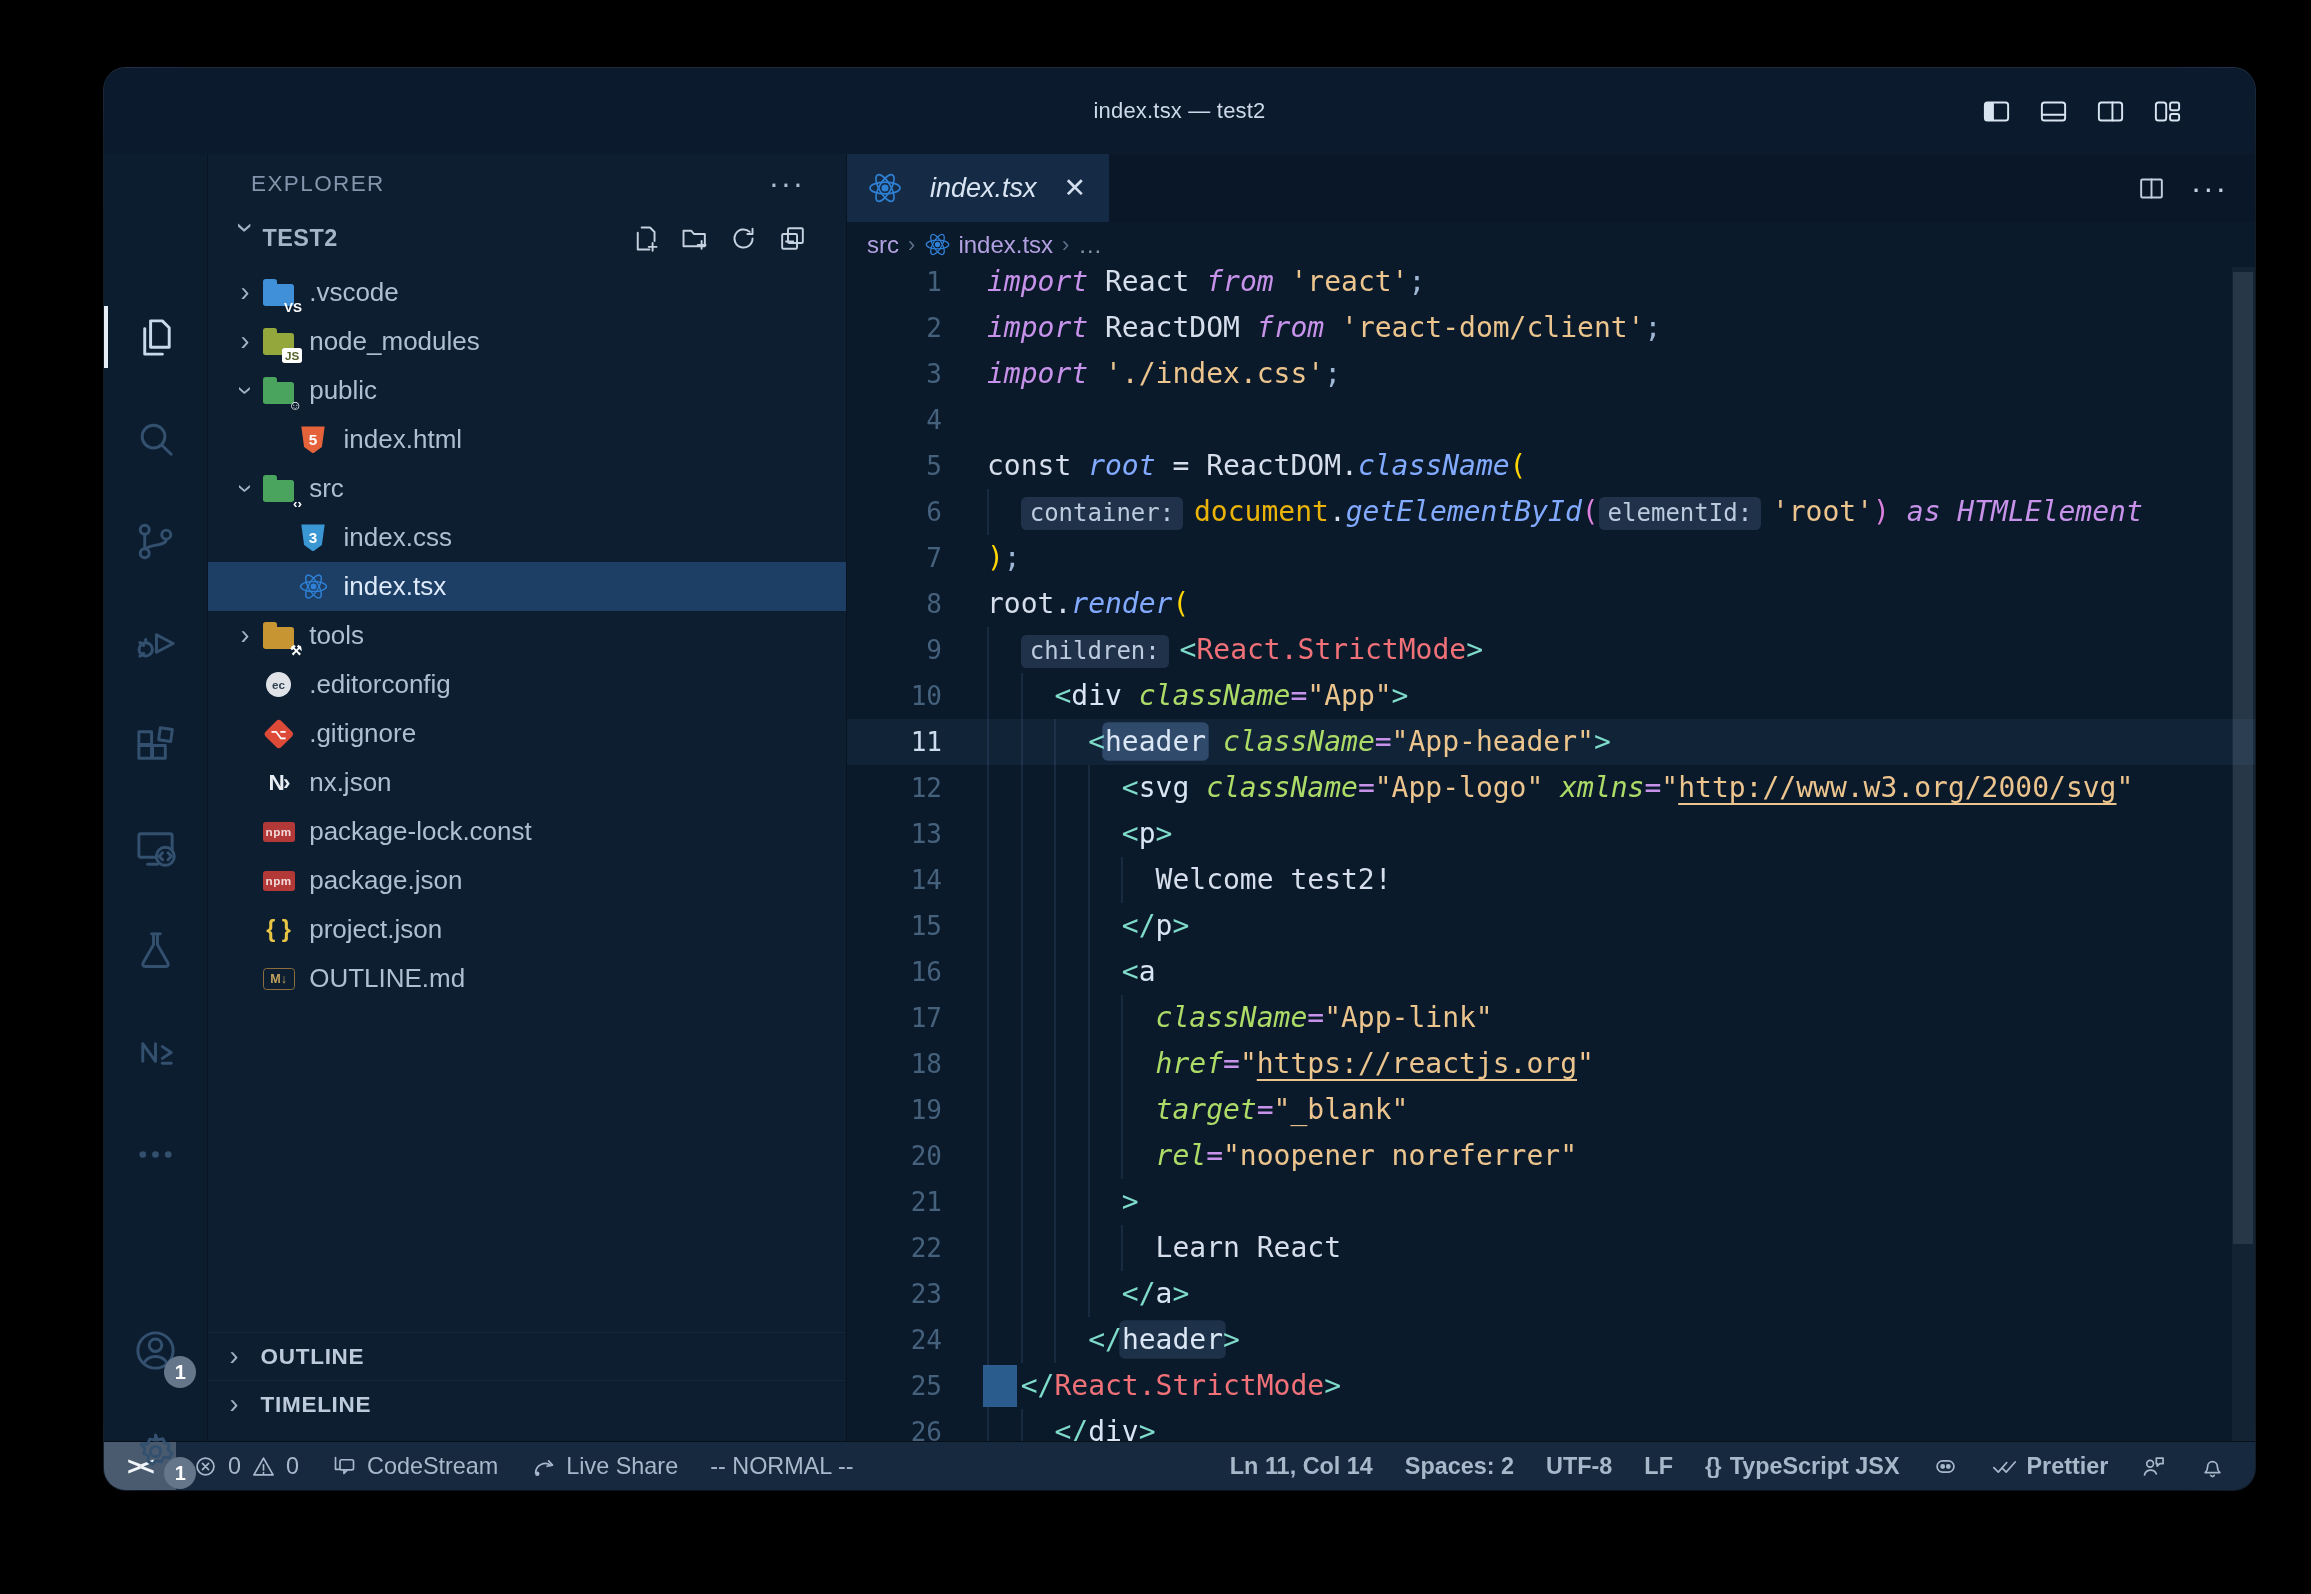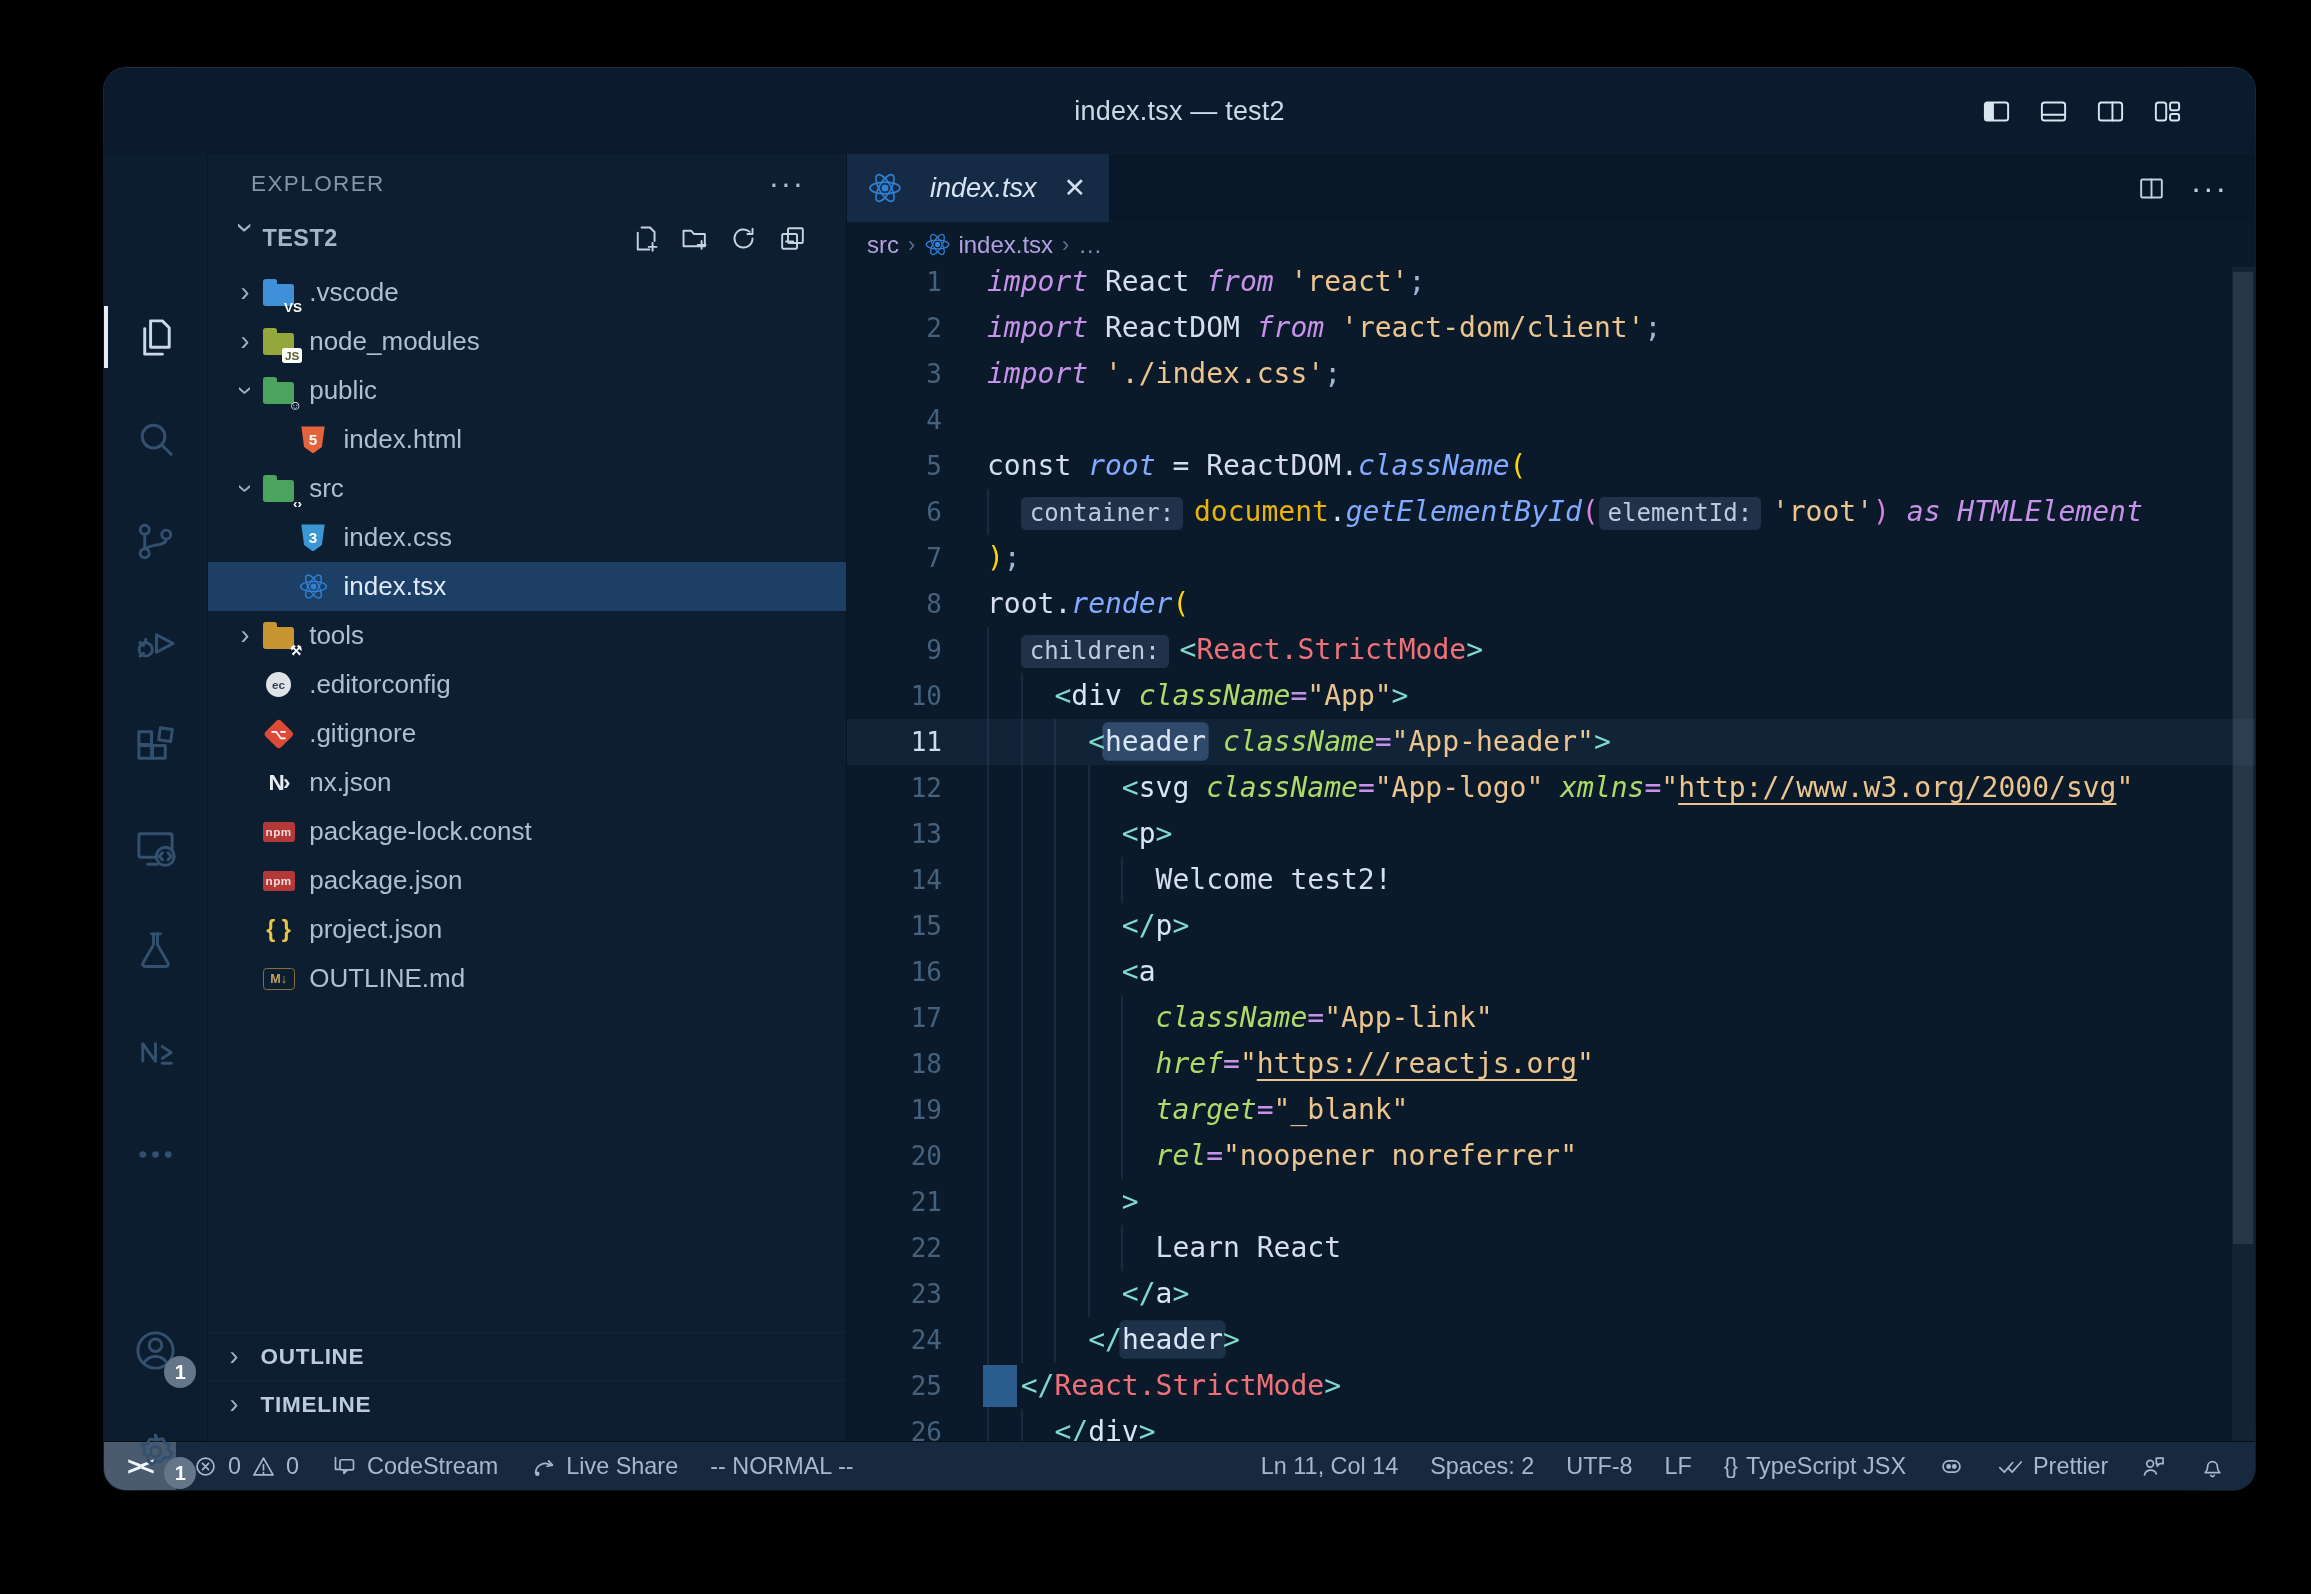"index.tsx — test2" .win-title { font-size: 27px -> 22px }
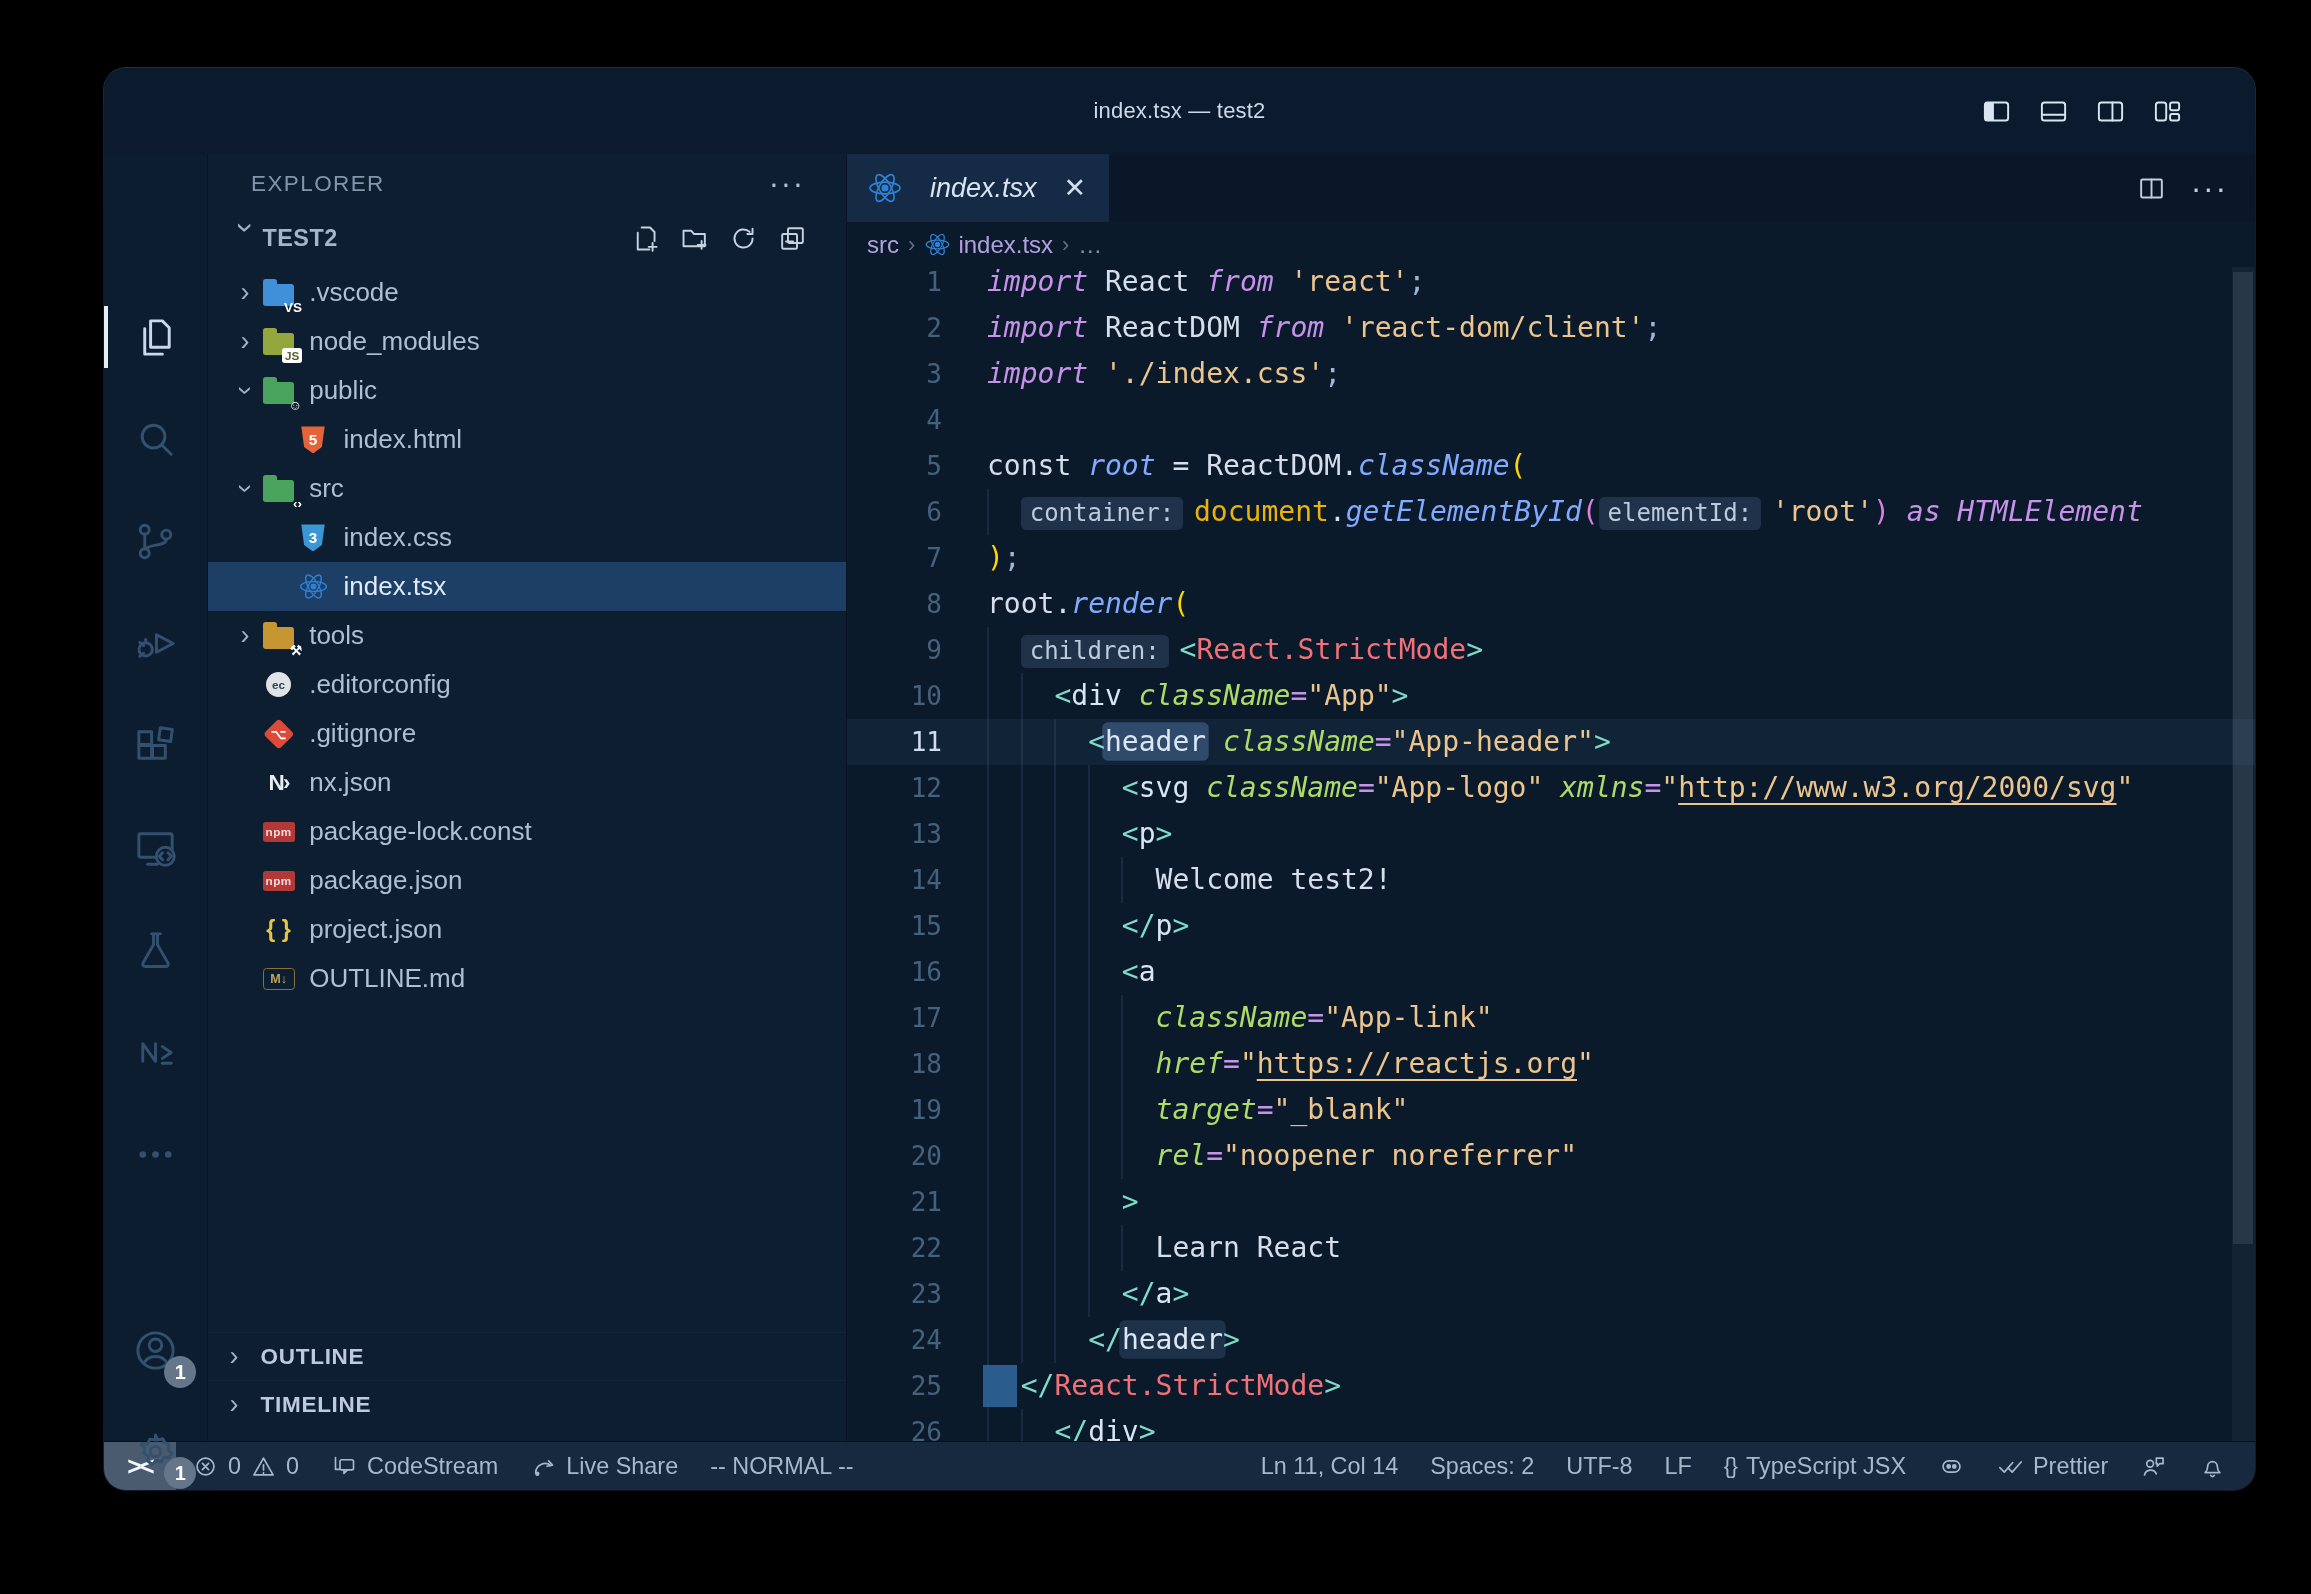"Ln 11, Col 14" .st-right { font-weight: none -> bold }
